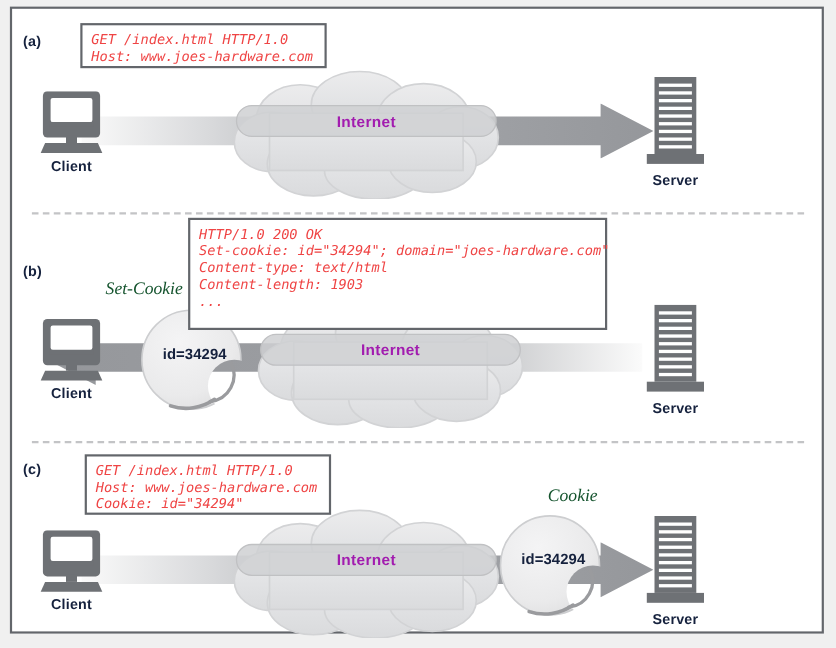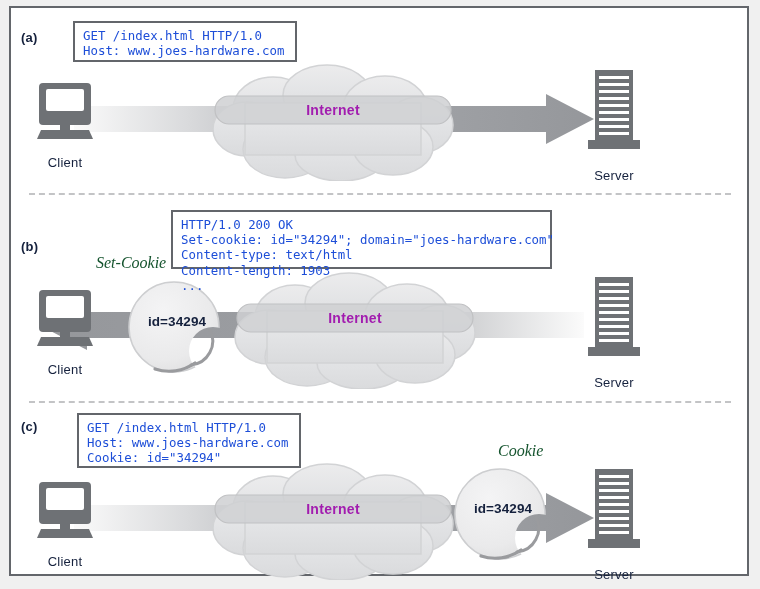"GET /index.html HTTP/1.0" .msgbox pre { color: #1d4ed8 -> #ef4444; font-style: none -> italic }
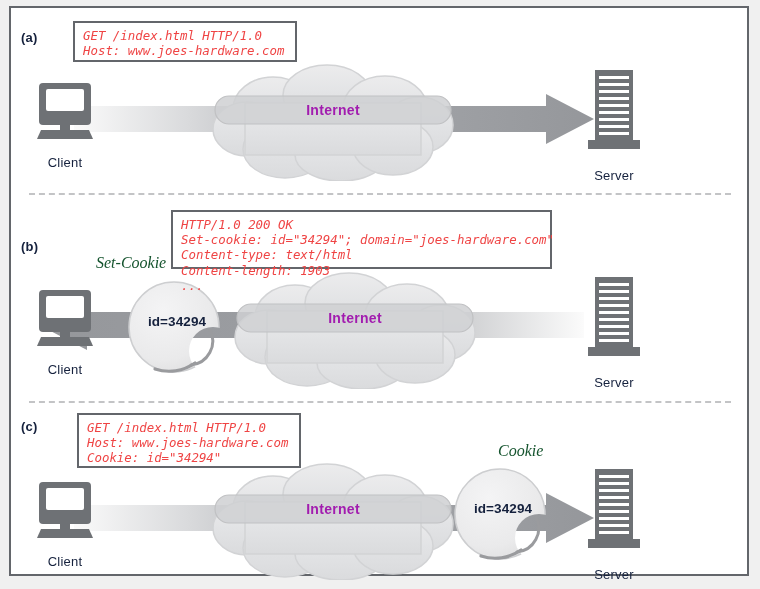"Client" .endpoint .cap { font-weight: normal -> bold; margin-top: 14px -> 2px }
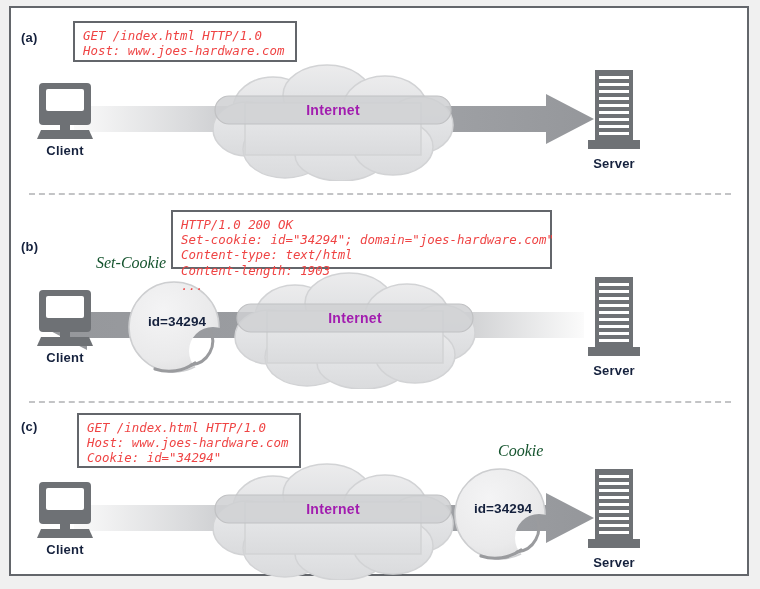"HTTP/1.0 200 OK" div.msgbox { height: 59px -> 102px; top: 16px -> 4px }
